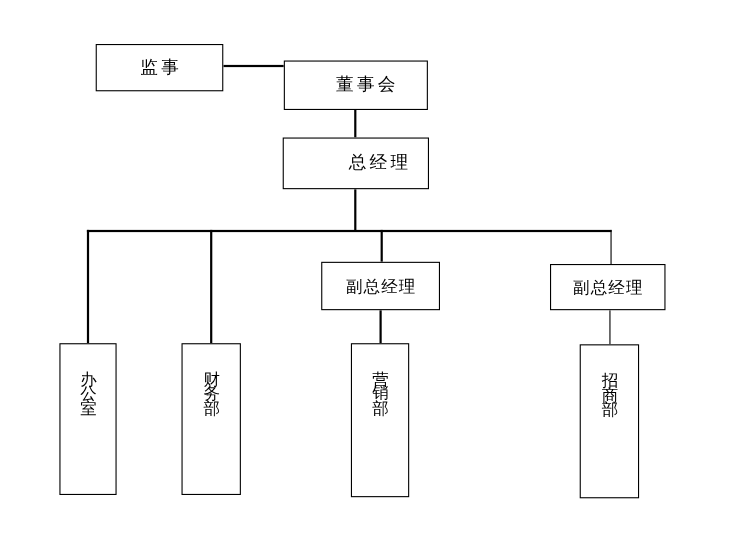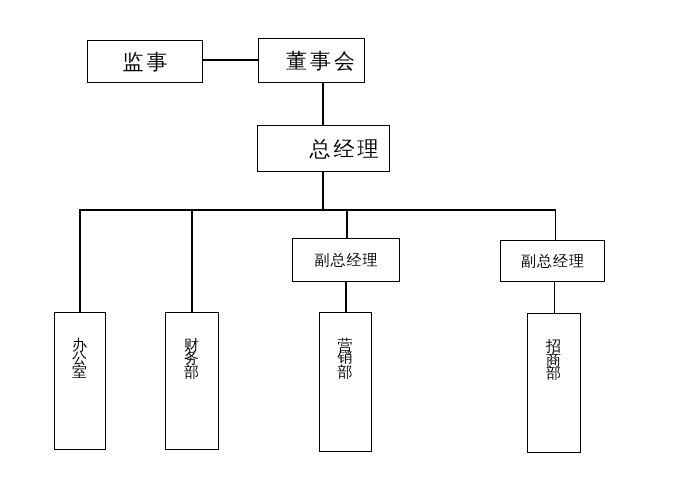"监事" .hnode { font-size: 21px -> 16px }
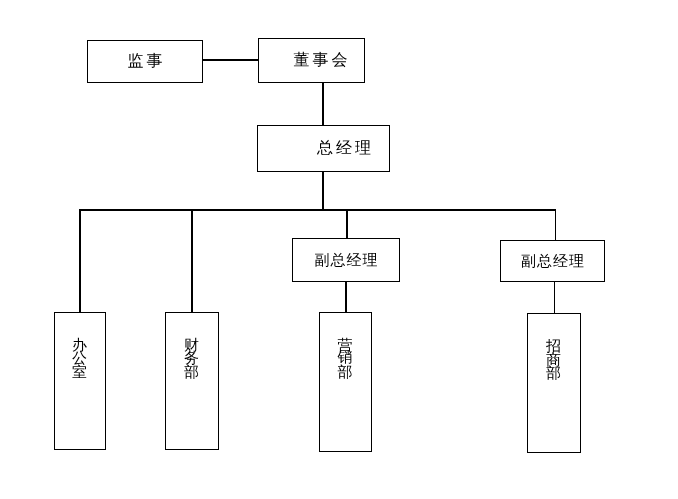"董事会" div.node { top: 38px -> 55px; width: 107px -> 131px }
